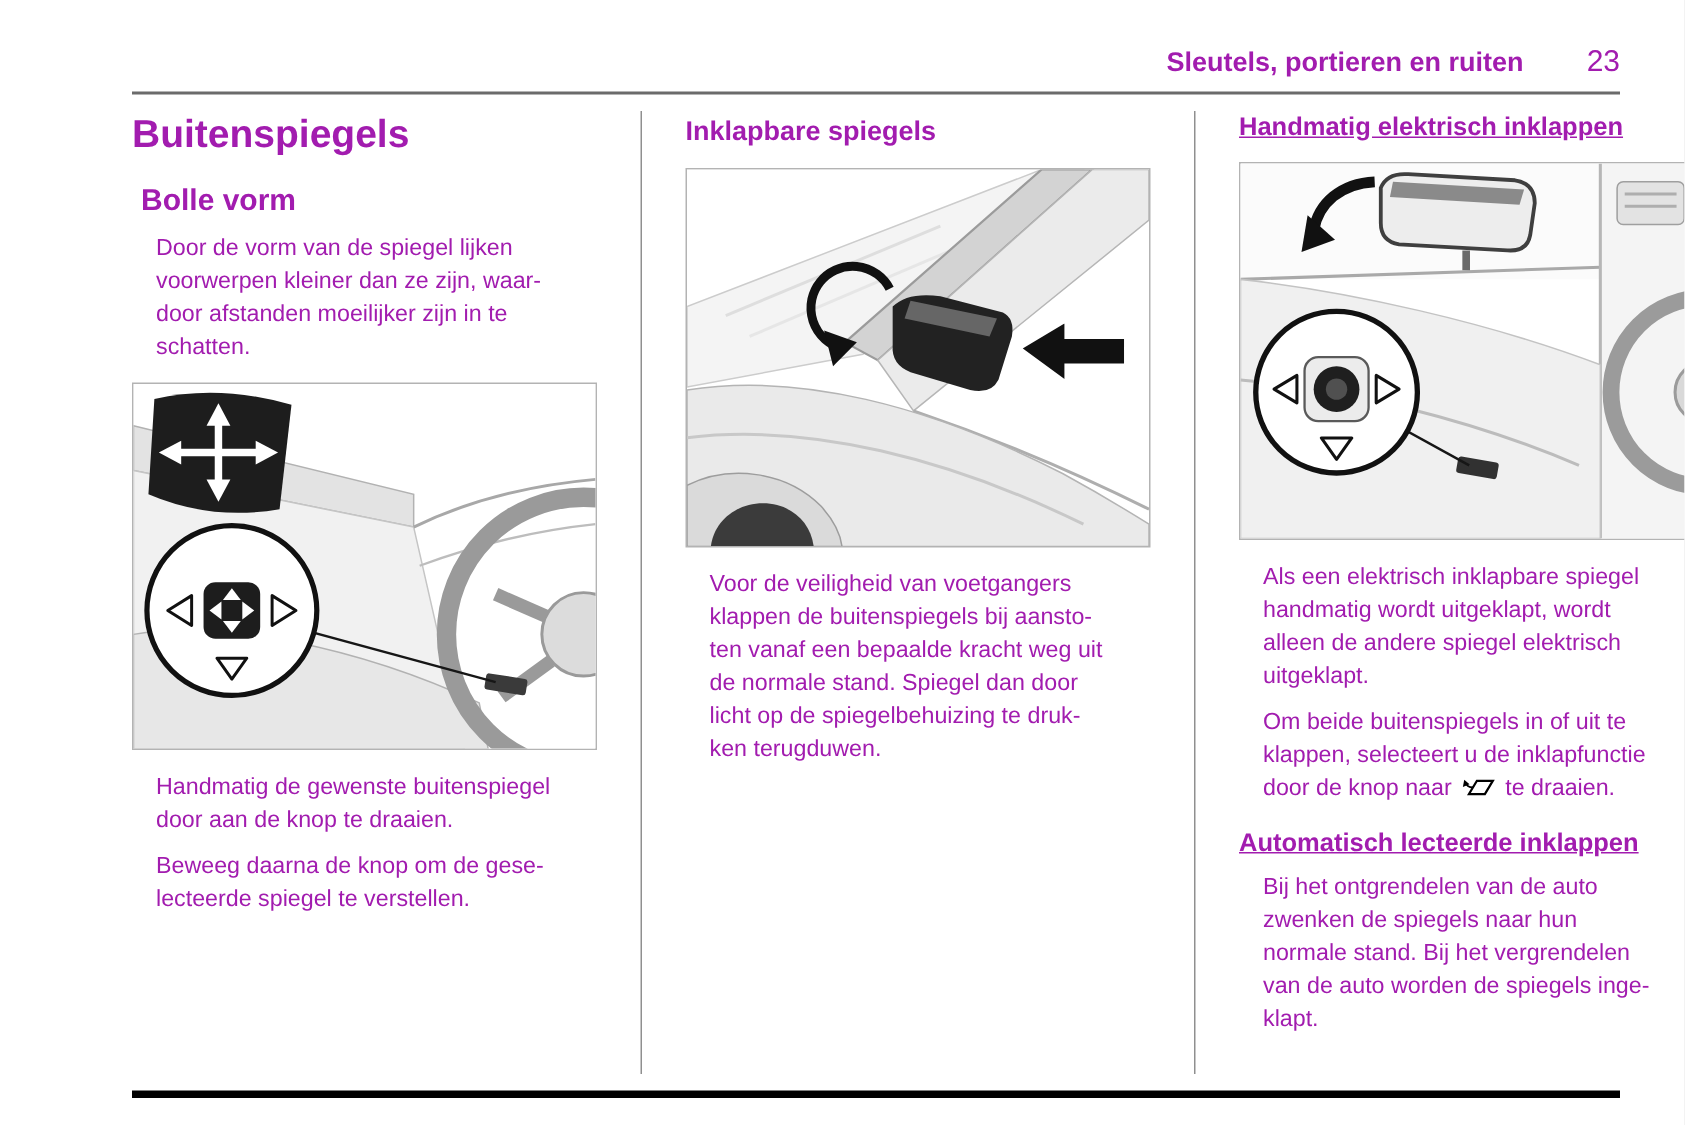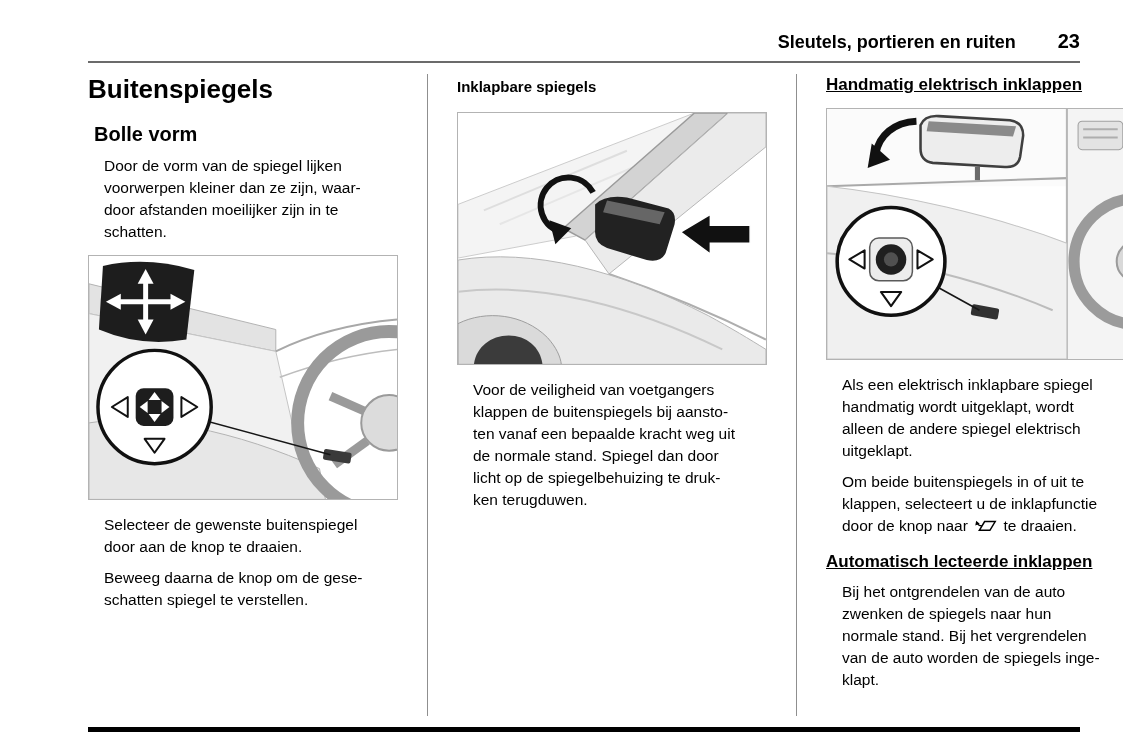"Sleutels, portieren en ruiten" .page { color: #000000 -> #a21caf }
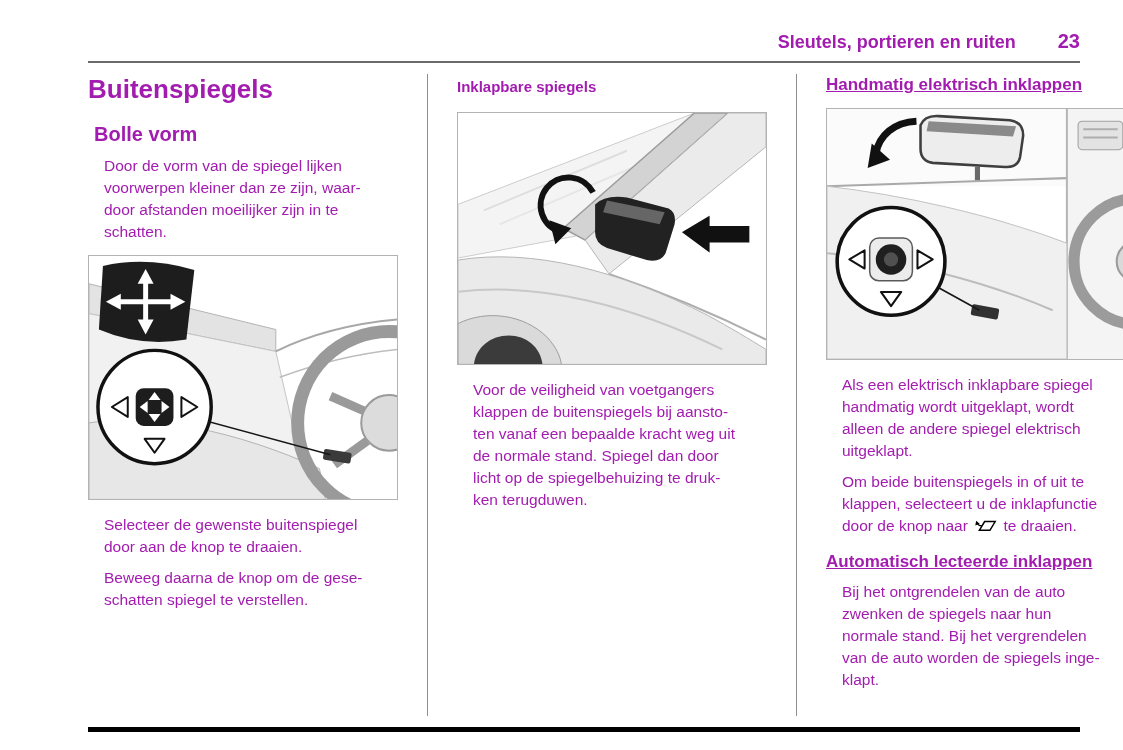"23" .pagenum { font-weight: bold -> normal }
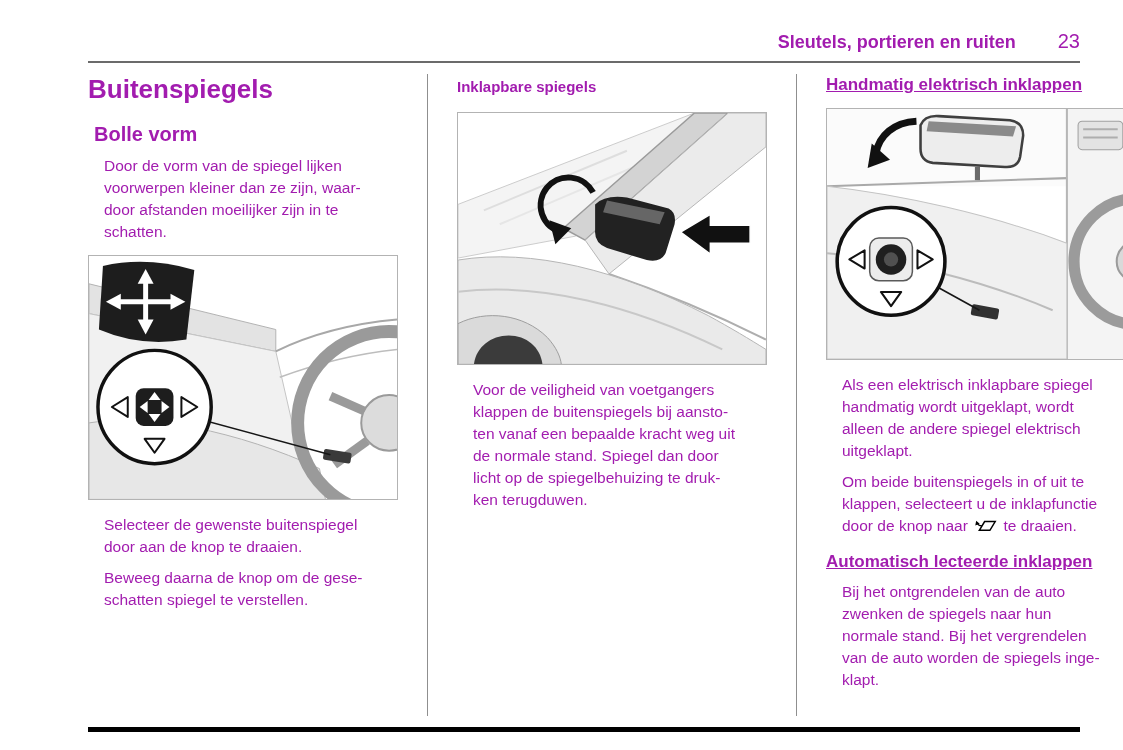"Inklapbare spiegels" h2.col-title { font-size: 15px -> 18px }
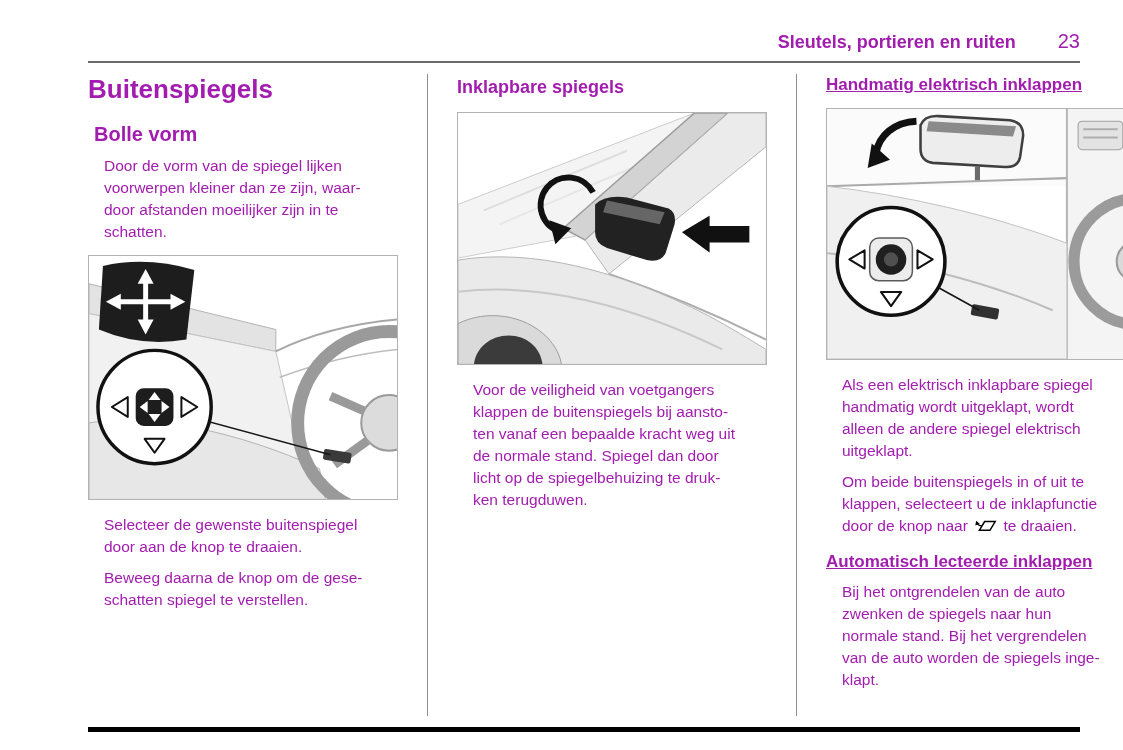"Selecteer de gewenste buitenspiegel" p.body { text: Selecteer -> Handmatig }
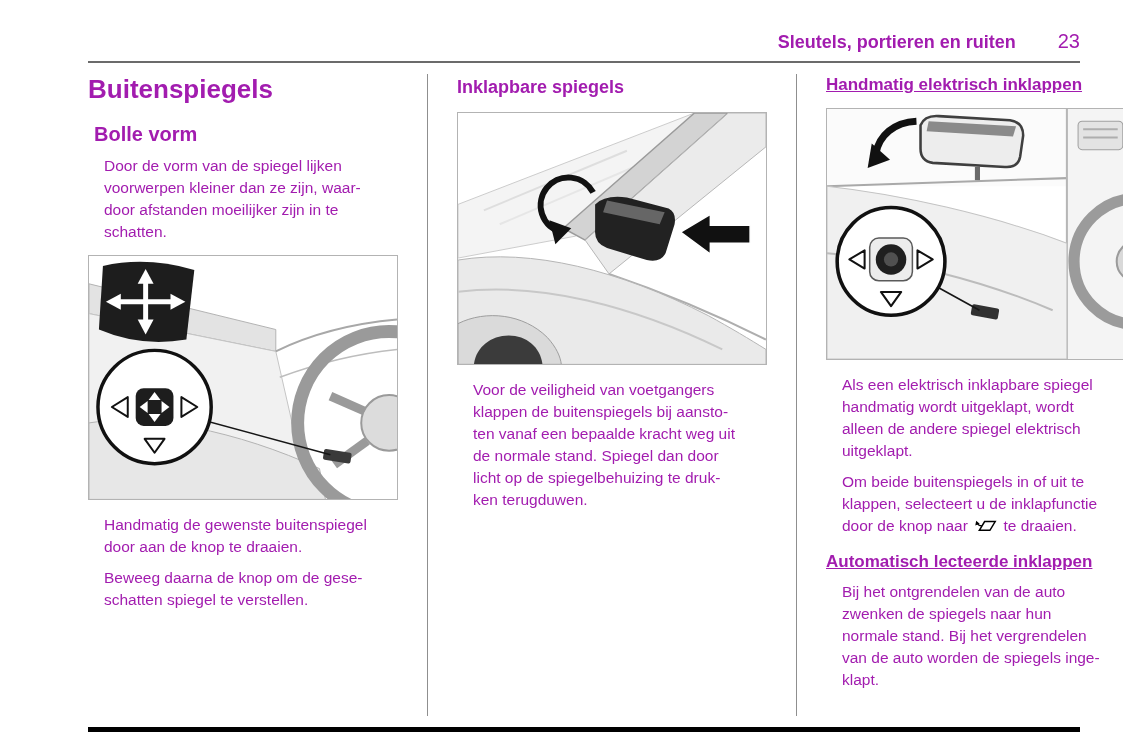"Beweeg daarna de knop om" p.body { text: schatten -> lecteerde }
